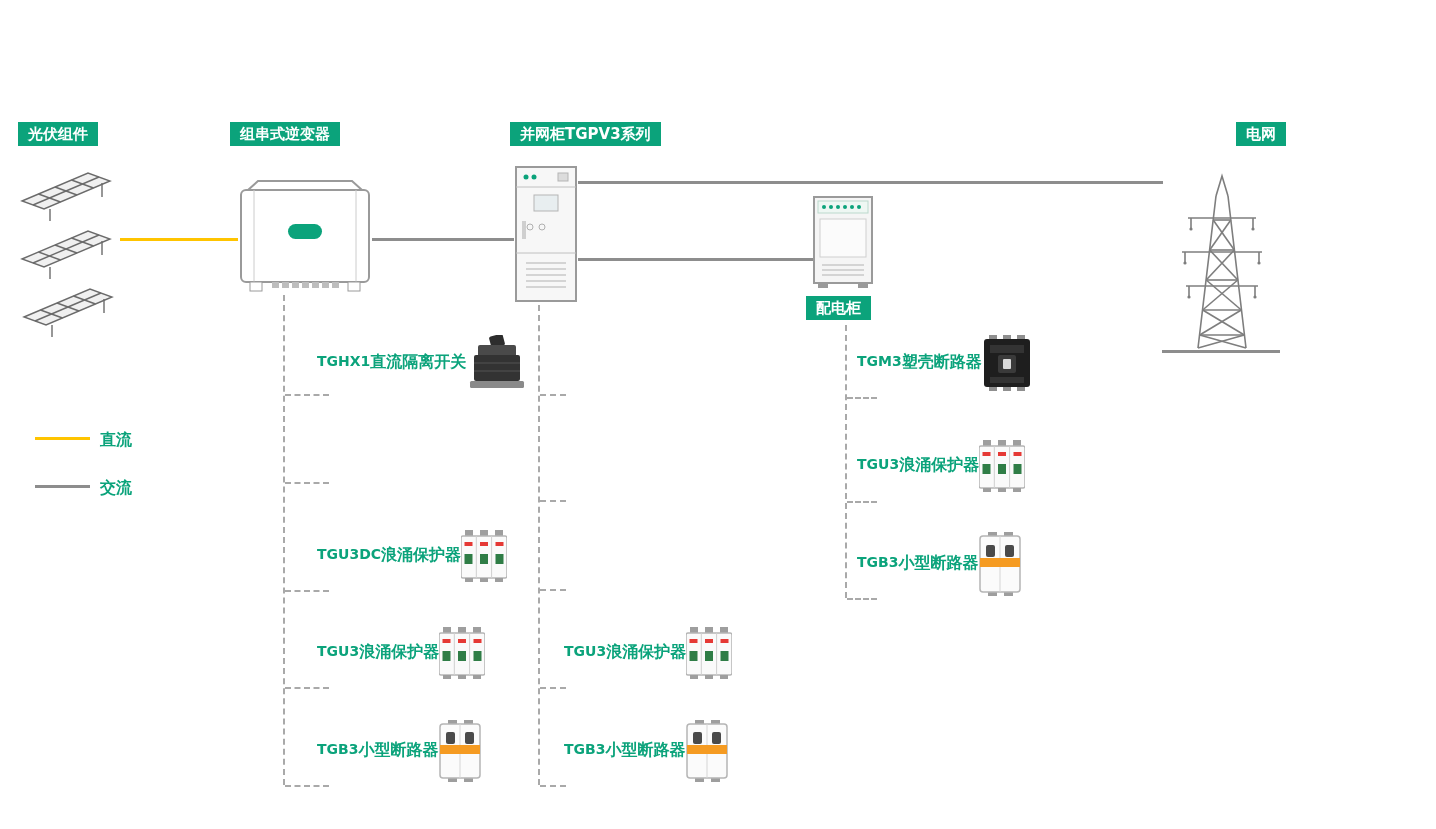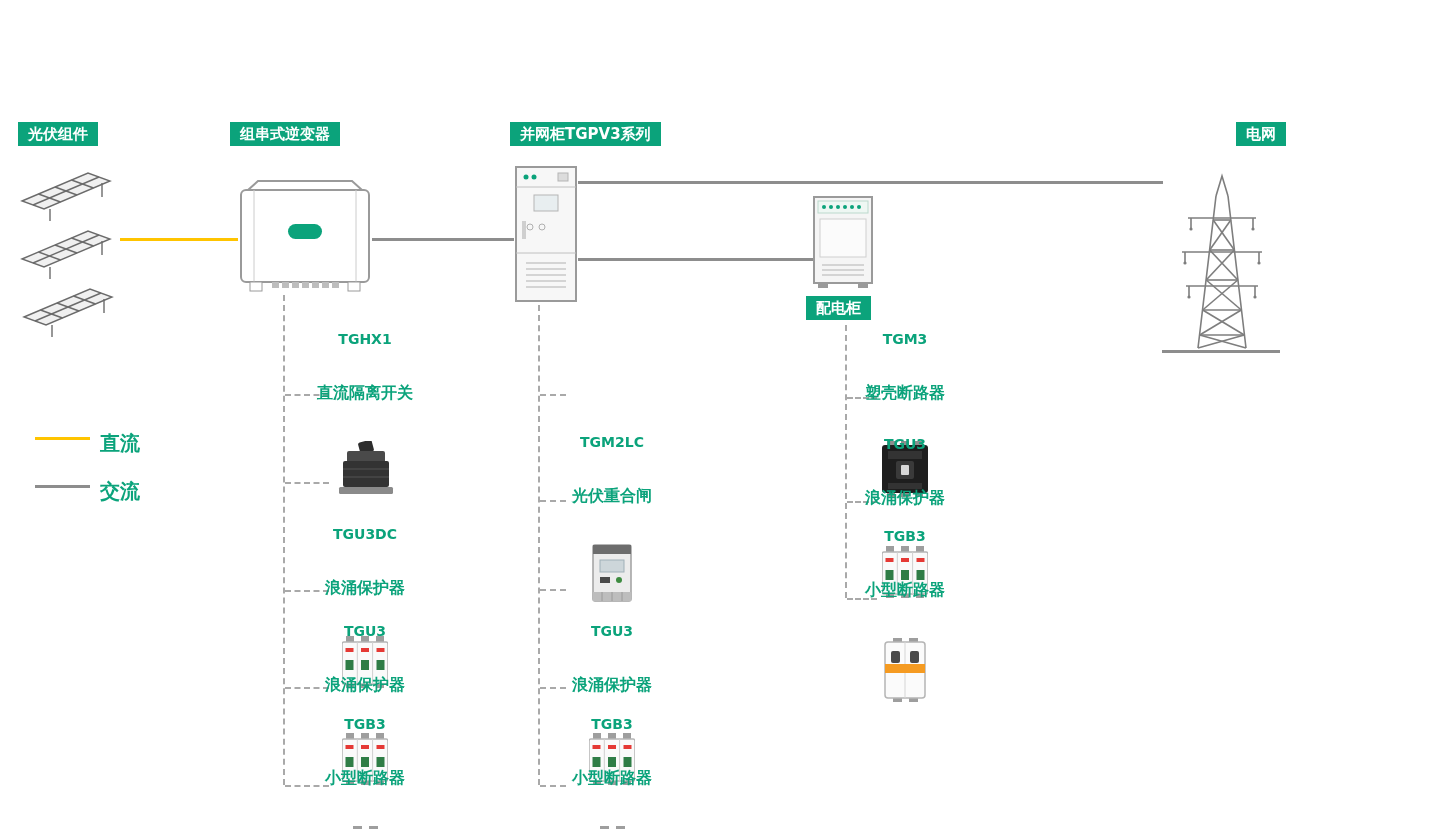"TGHX1" .comp { flex-direction: column -> row; gap: 36px -> none }
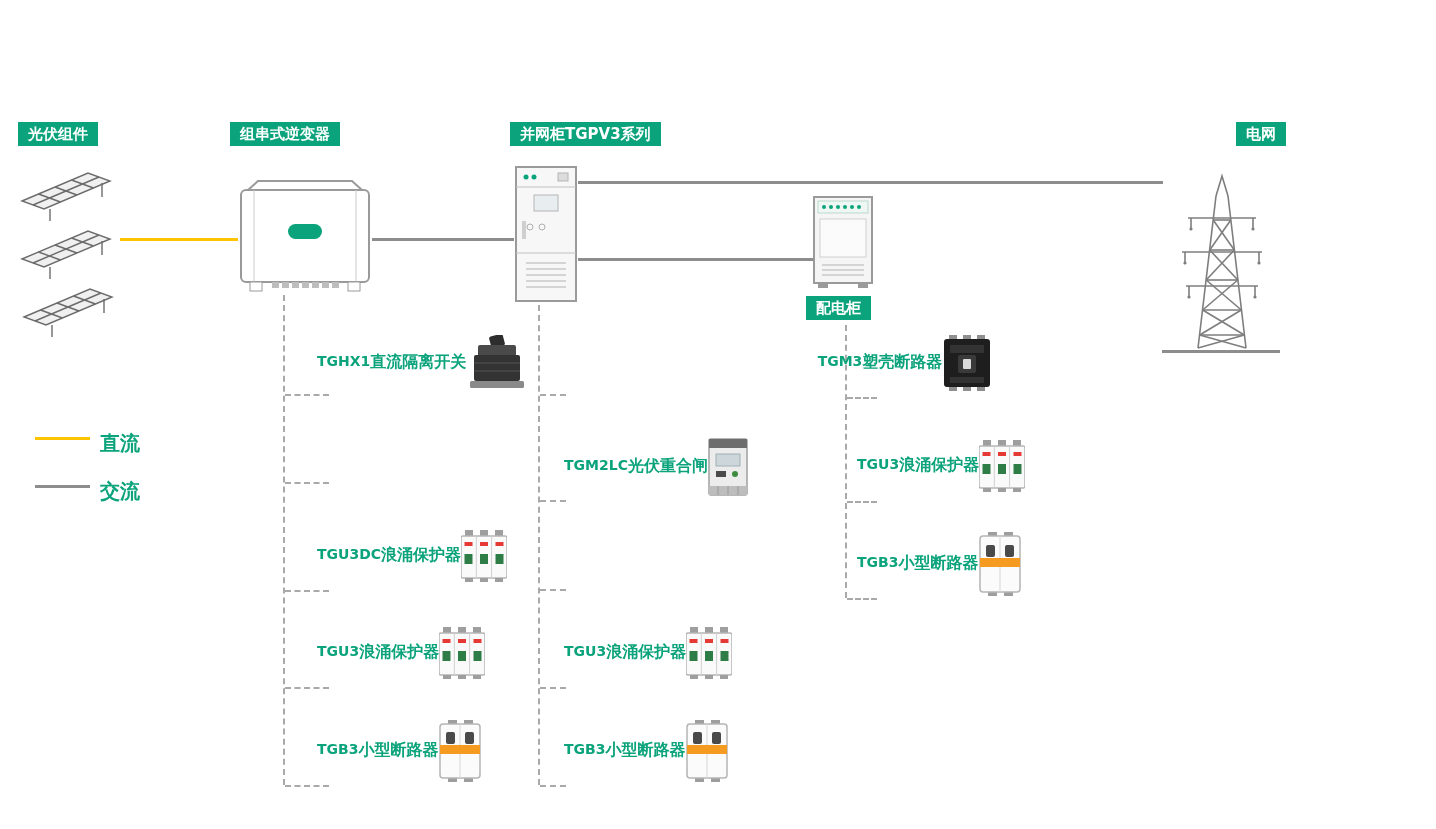"TGM3" div.comp { justify-content: center -> none }
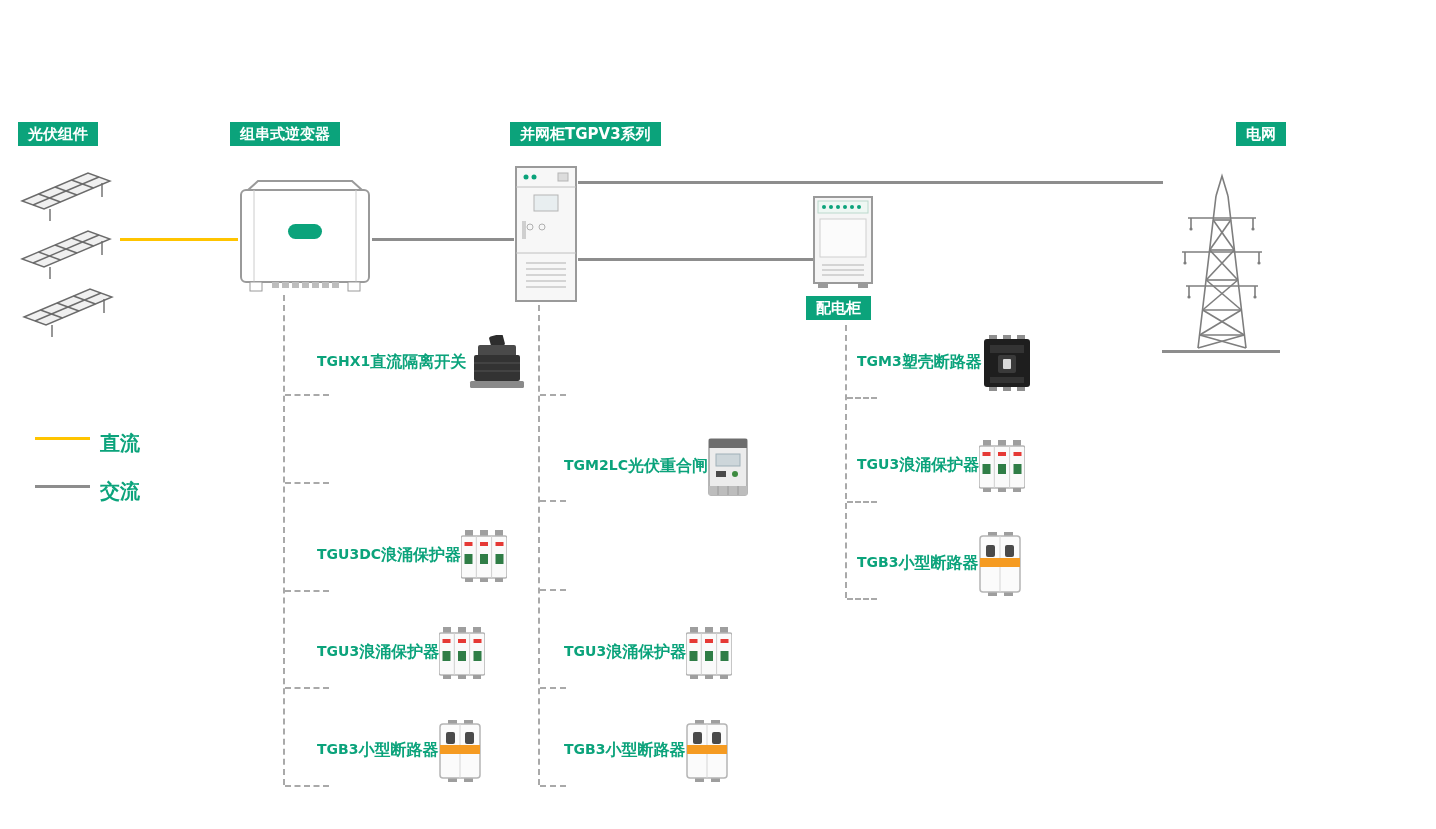"直流" .legend-label { font-size: 20px -> 16px }
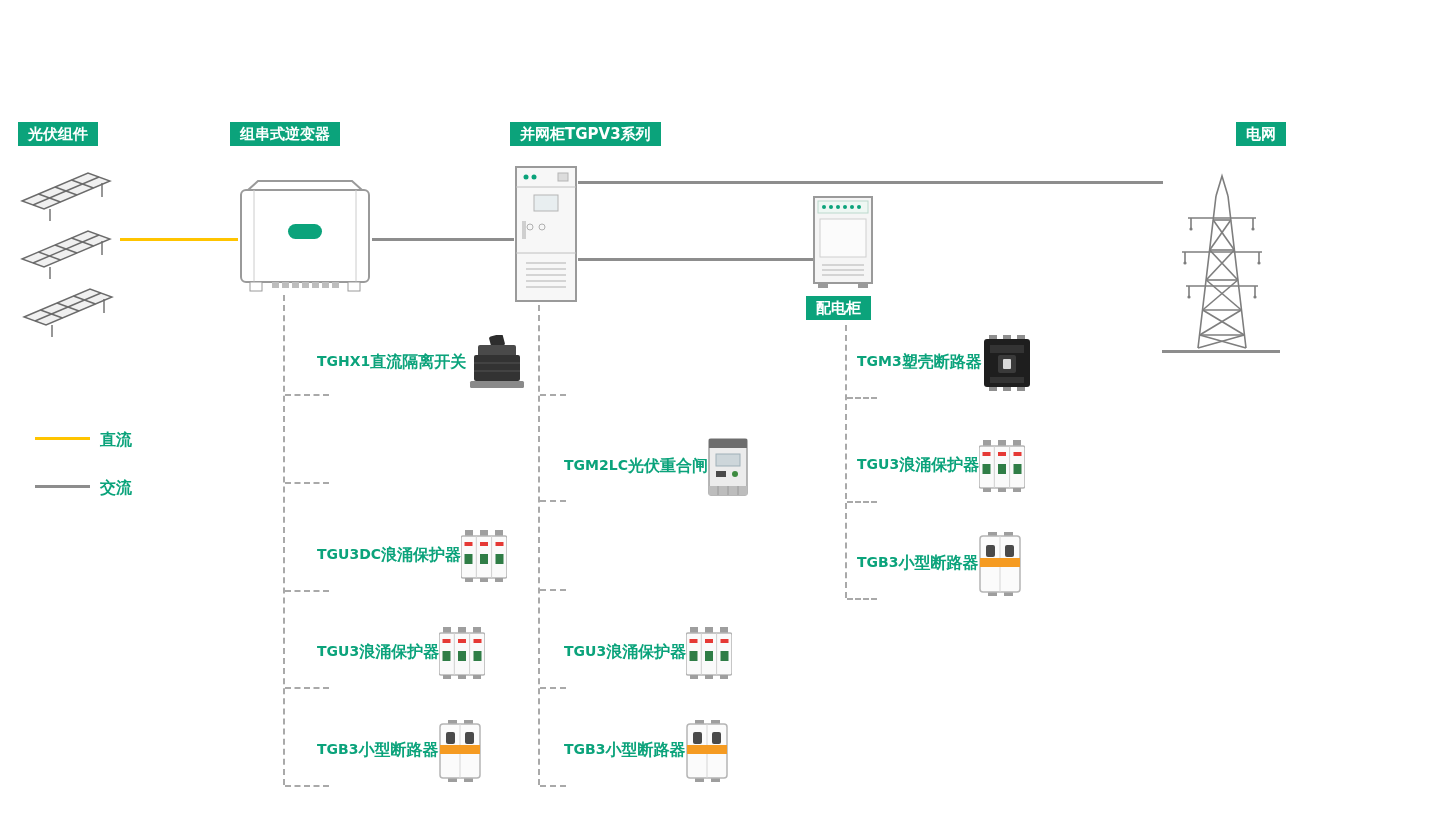"TGM2LC" div.comp { html: <div> <div>TGM2LC</div> <div>光伏重合闸</div> <div> <svg> <rect></rect> <rect></rect> <rect></rect> <rect></rect> <circle></circle> <rect></rect> <line></line> <line></line> <line></line> </svg> </div> </div> -> none }
